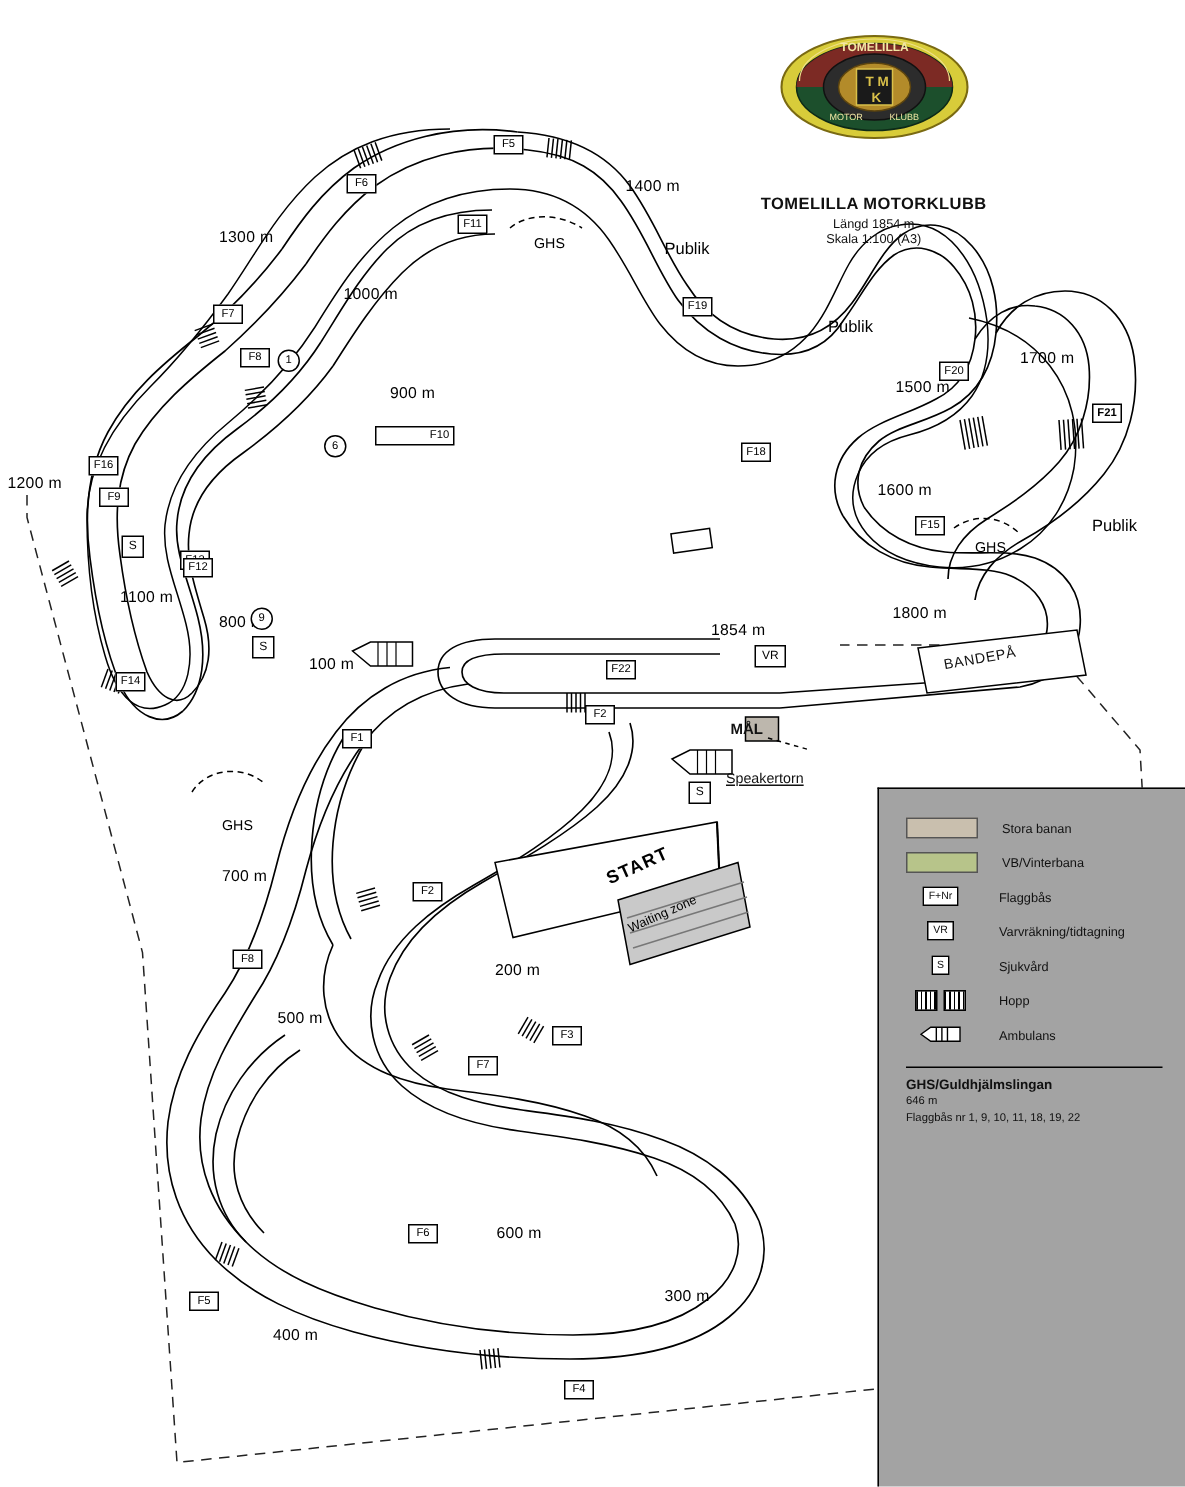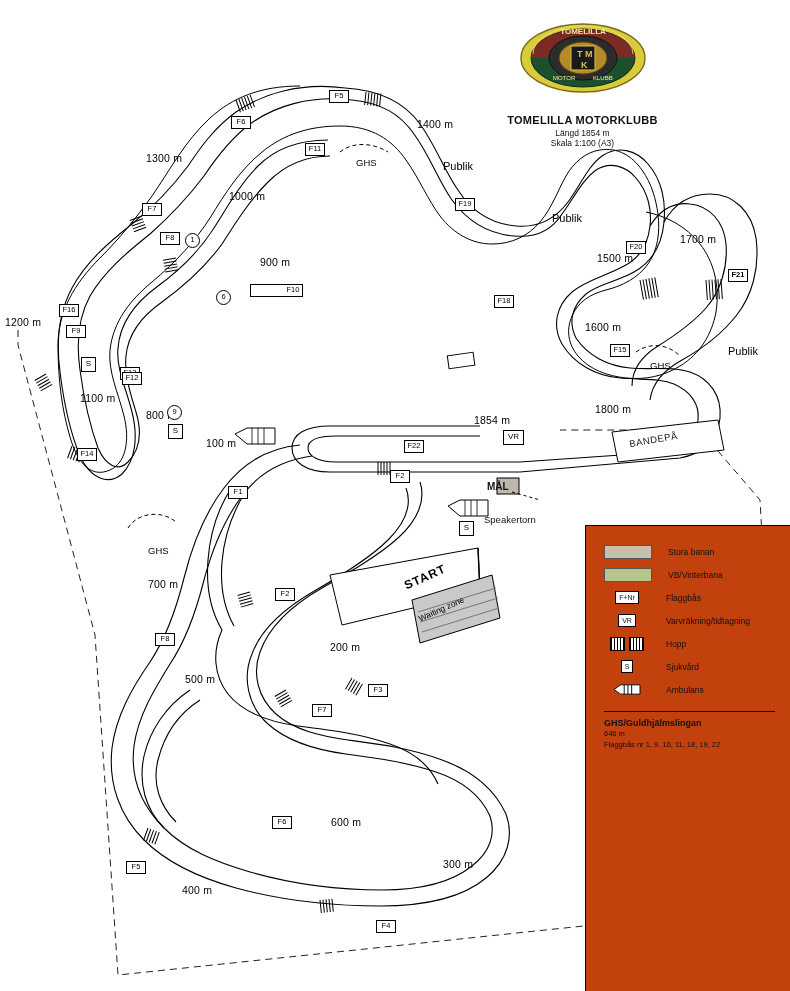"TOMELILLA MOTORKLUBB" .club { margin-top: none -> 16px }
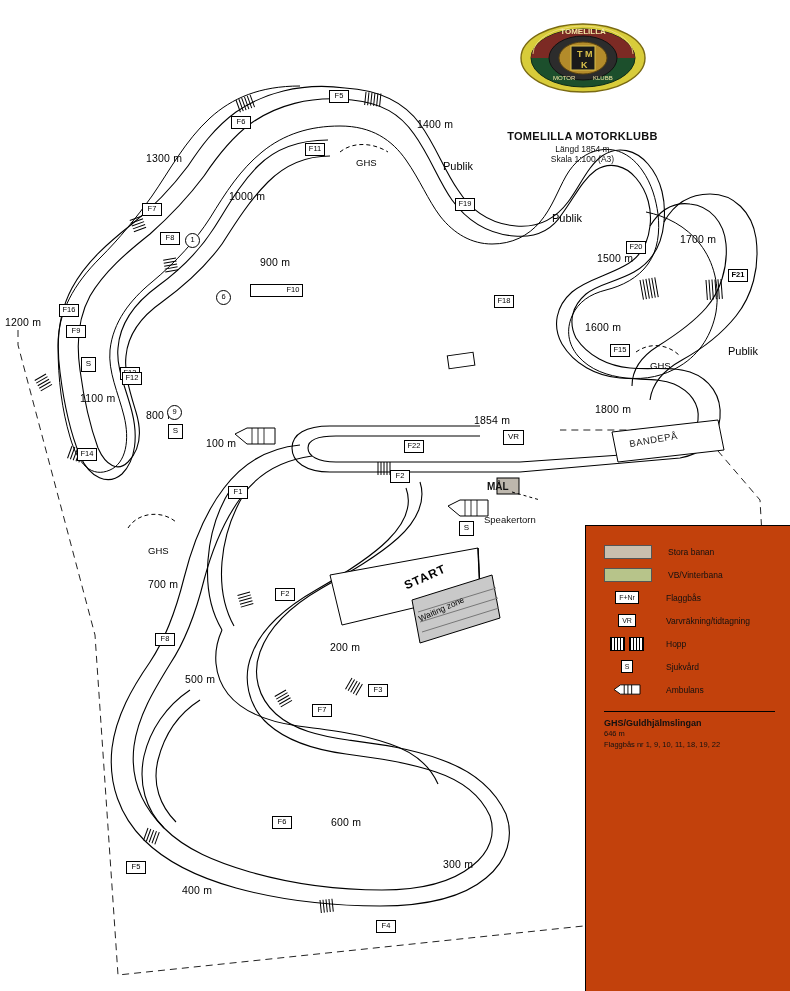"Speakertorn" div.speaker { text-decoration: none -> underline }
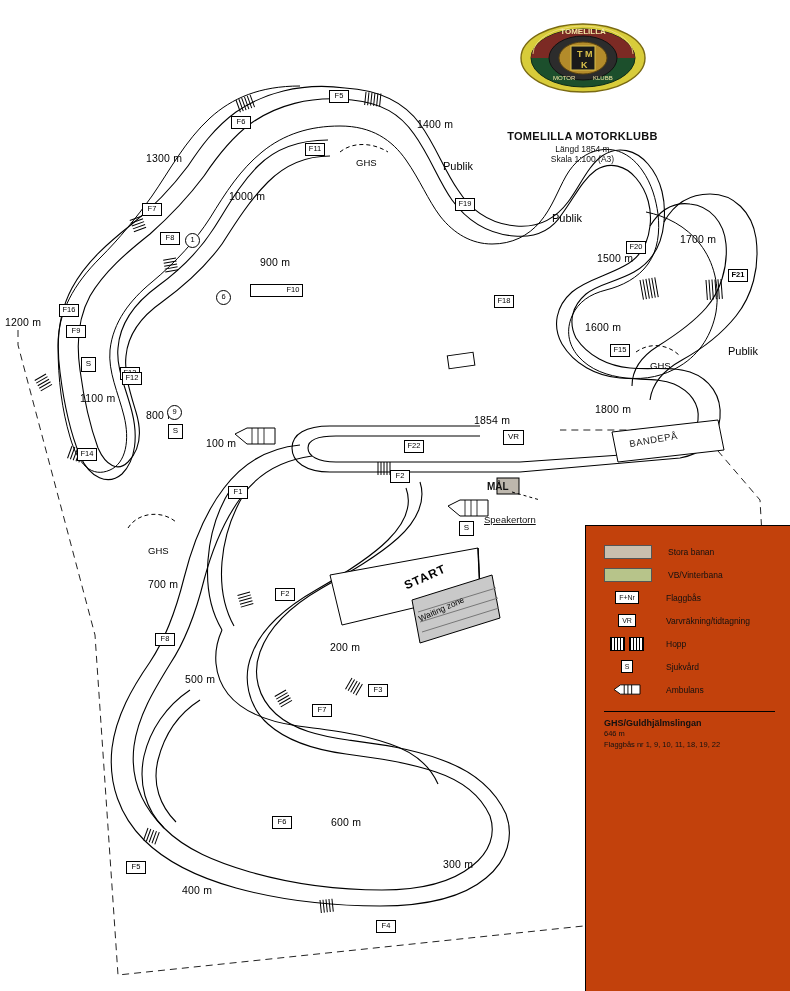"Stora banan" .legend { background: #c2410c -> #a3a3a3 }
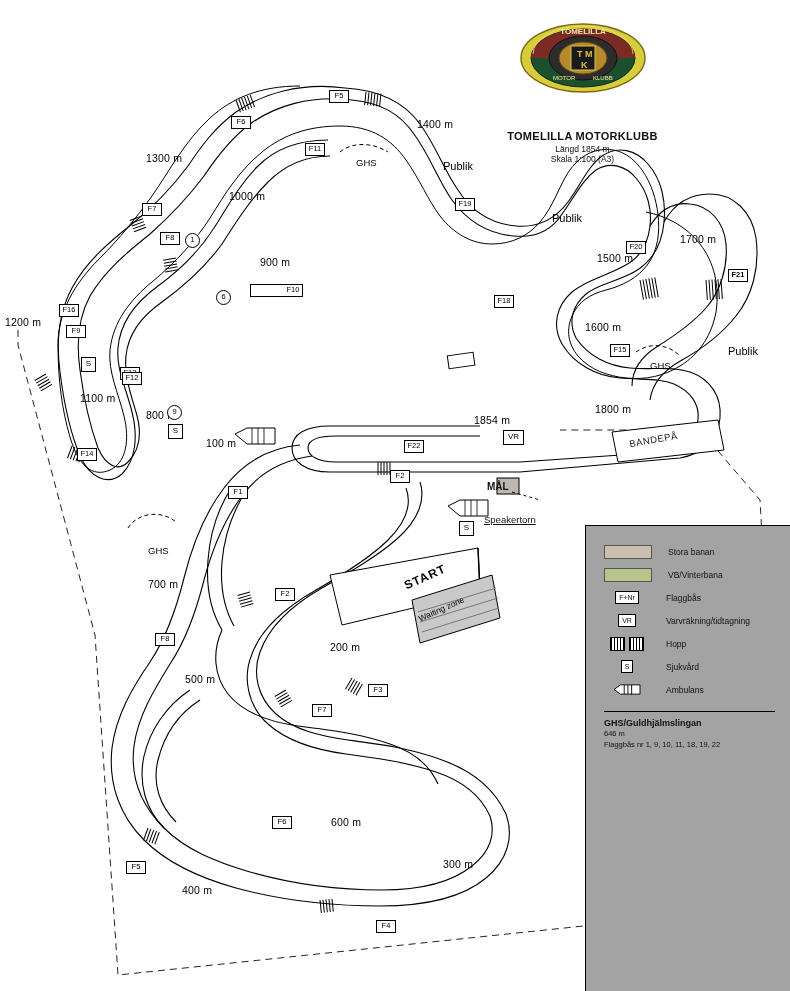"Hopp" div.row { order: before "Sjukvård" -> after "Sjukvård" }
